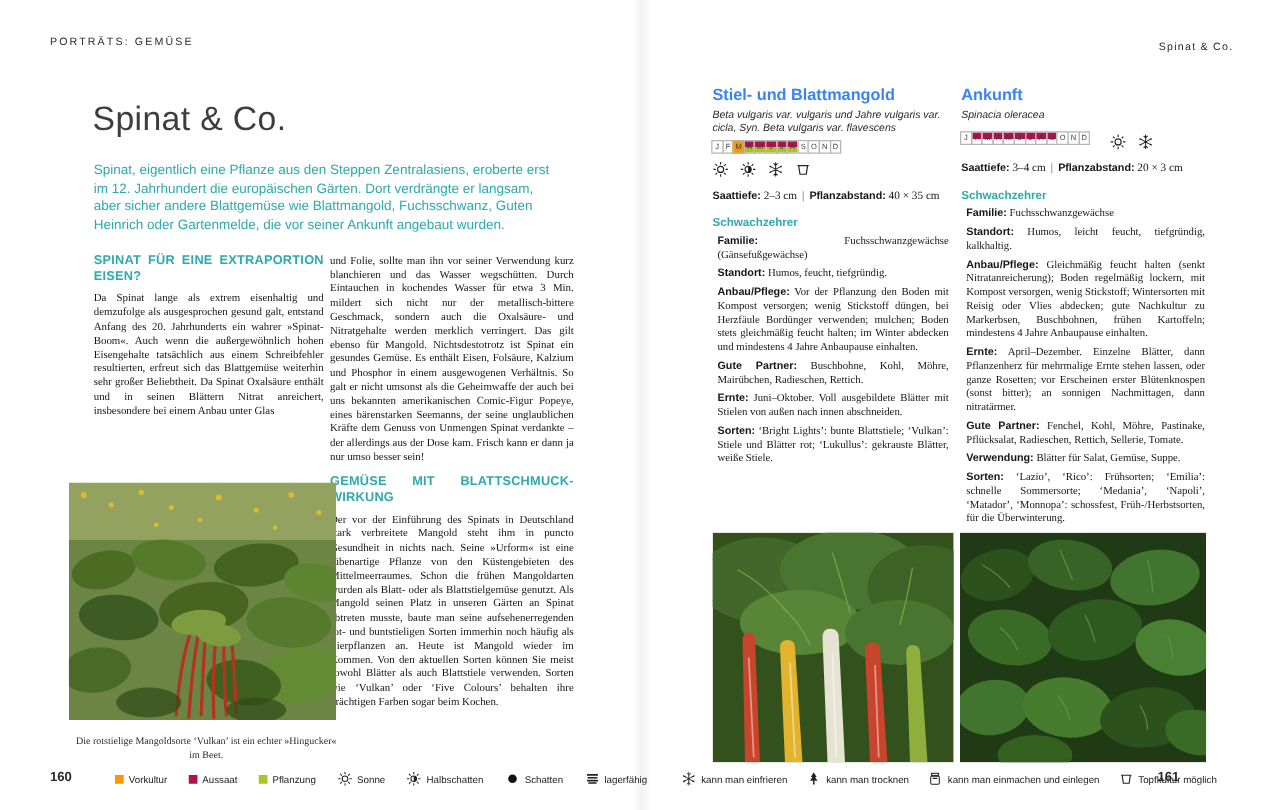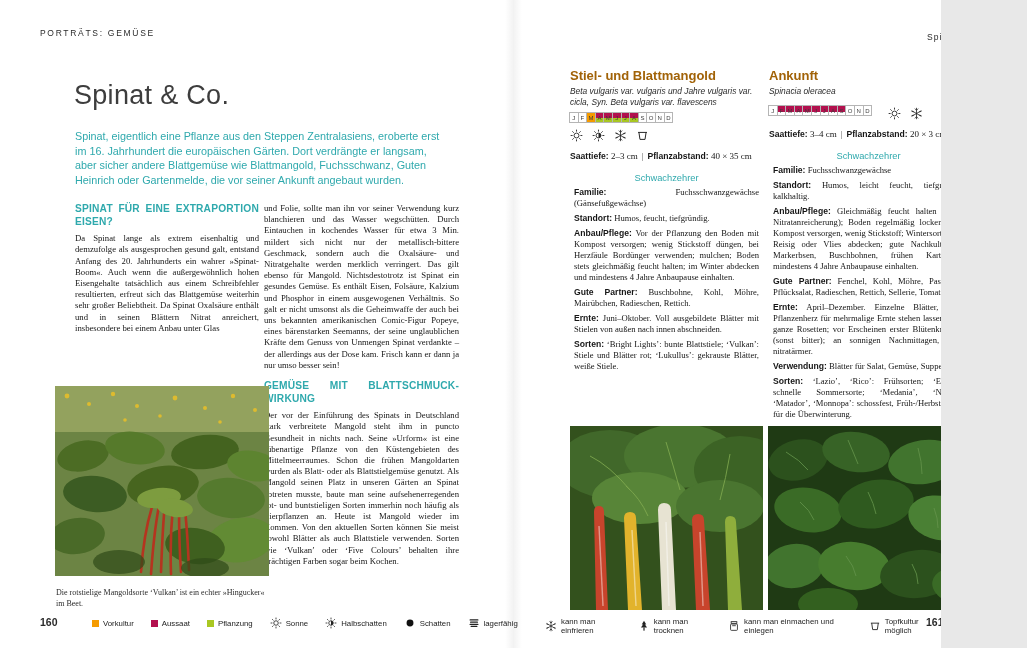"PORTRÄTS: GEMÜSE" #spread { width: 941px -> 1027px }
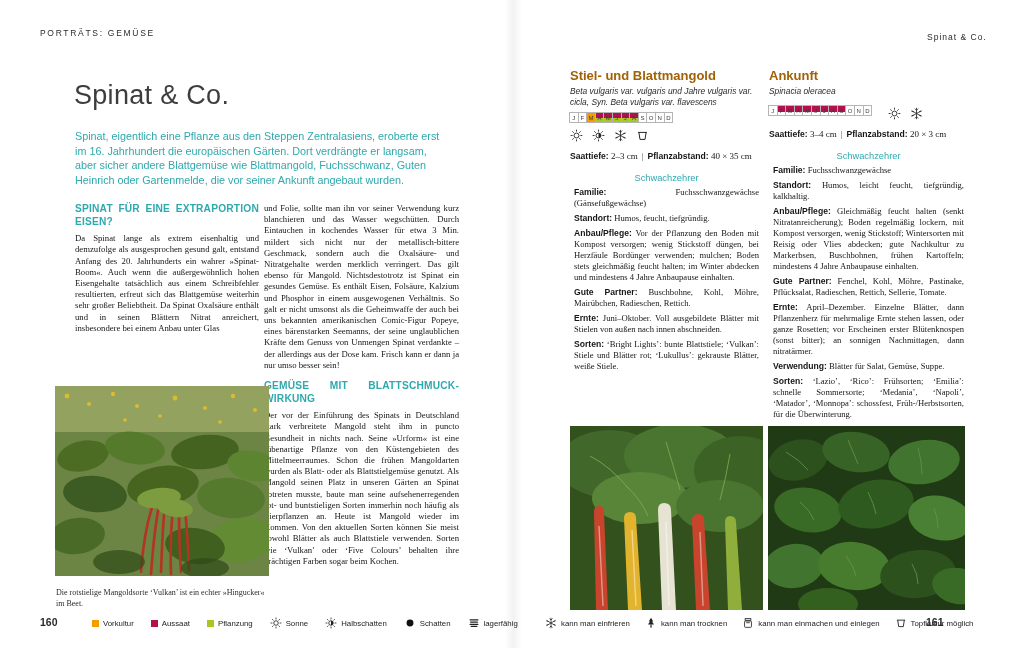"Stiel- und Blattmangold" .profile-title { color: #a16207 -> #3b82f6 }
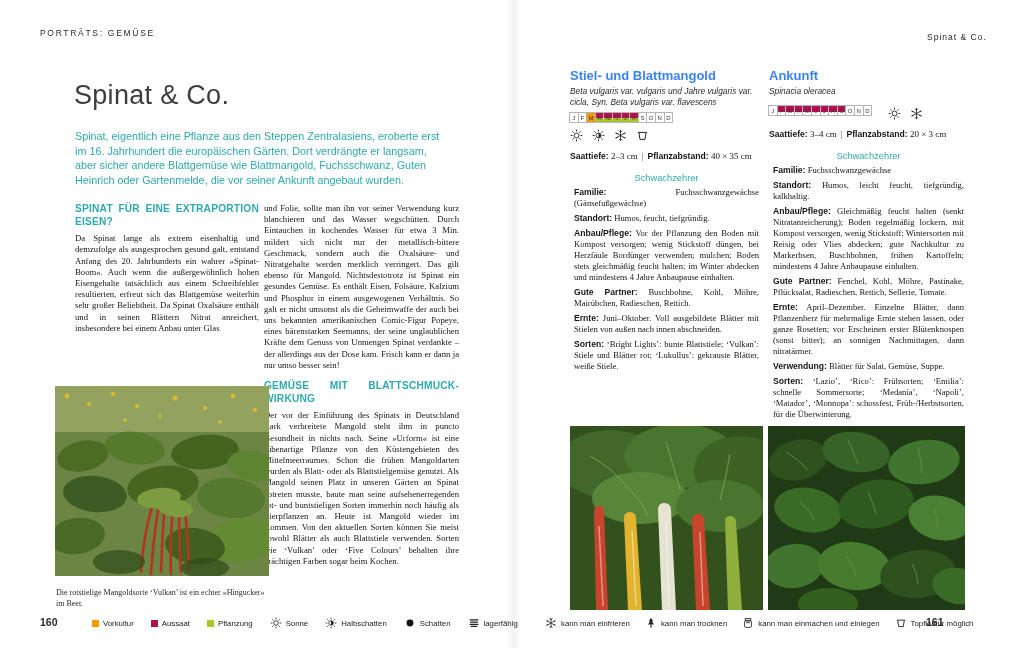"Spinat, eigentlich eine Pflanze aus" p.abs { text: 16 -> 12 }
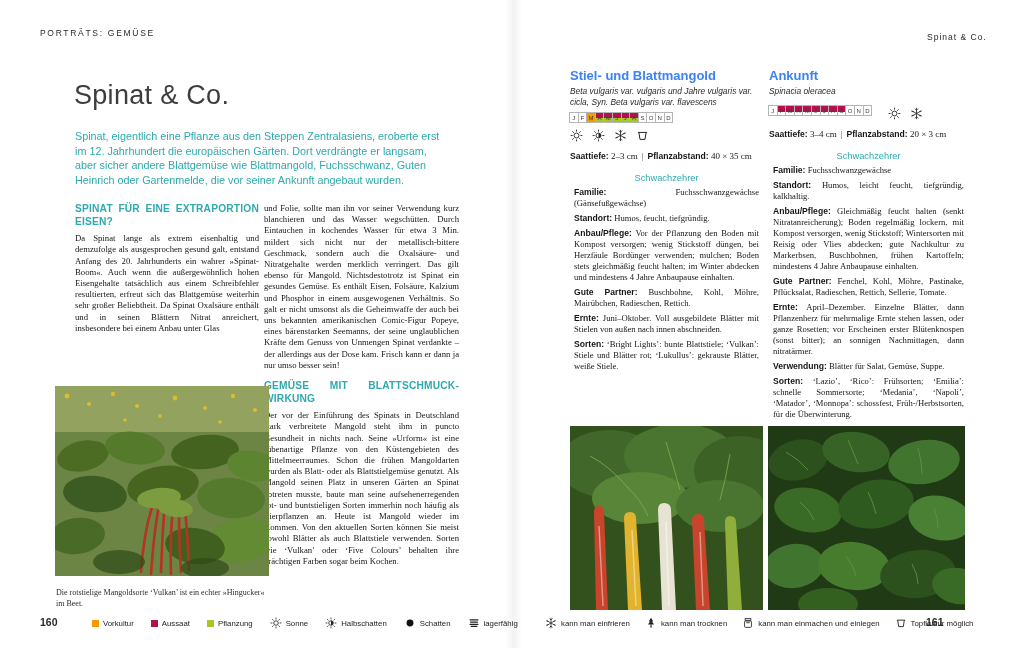"Schwachzehrer" .nutrient { font-weight: normal -> bold; text-align: center -> none }
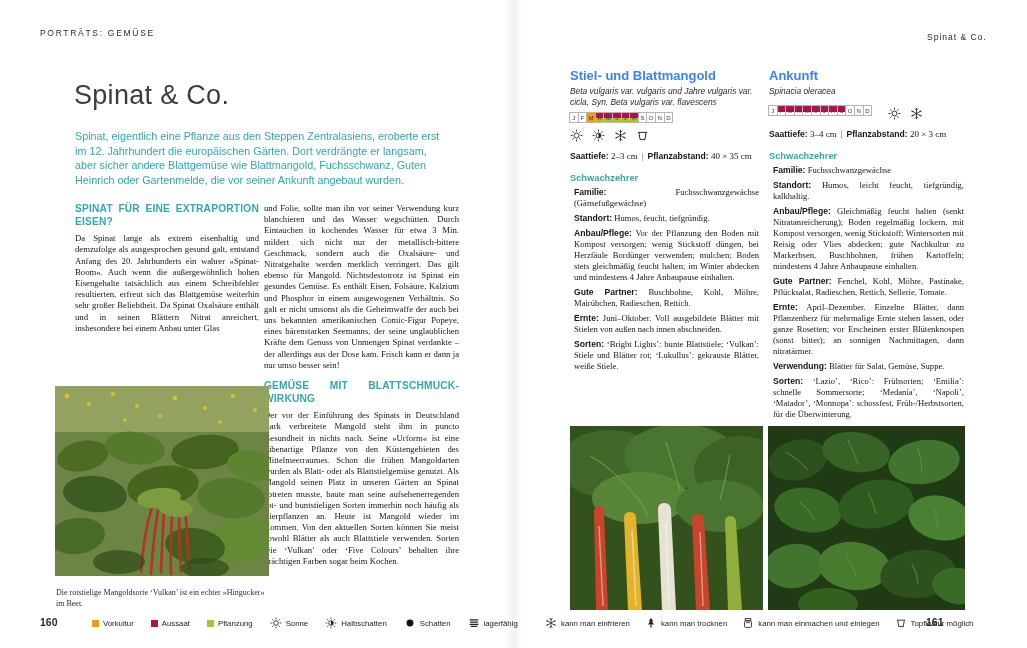"Gute Partner: Fenchel, Kohl, Möhre," p.entry { order: before "Ernte: April–Dezember. Einzelne Blätter," -> after "Ernte: April–Dezember. Einzelne Blätter," }
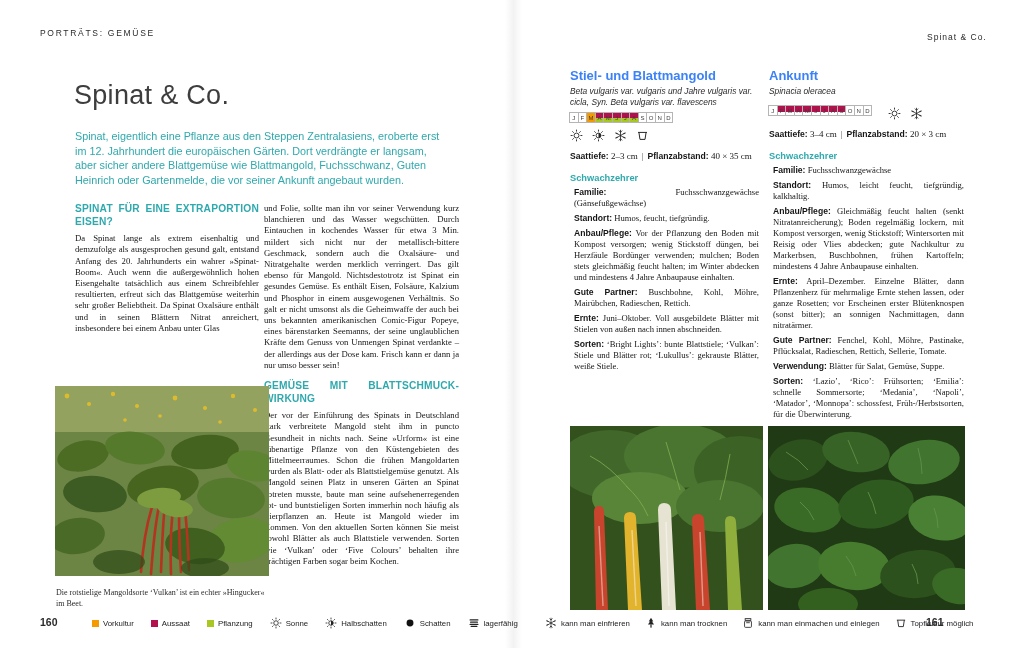"Die rotstielige Mangoldsorte ‘Vulkan’" .caption { text-align: none -> center }
